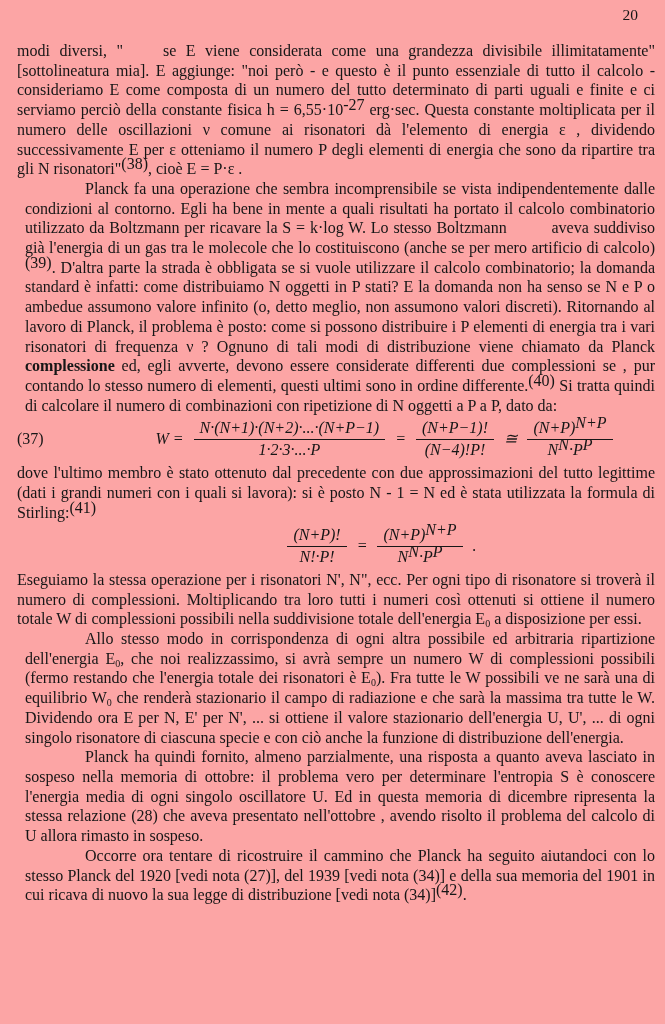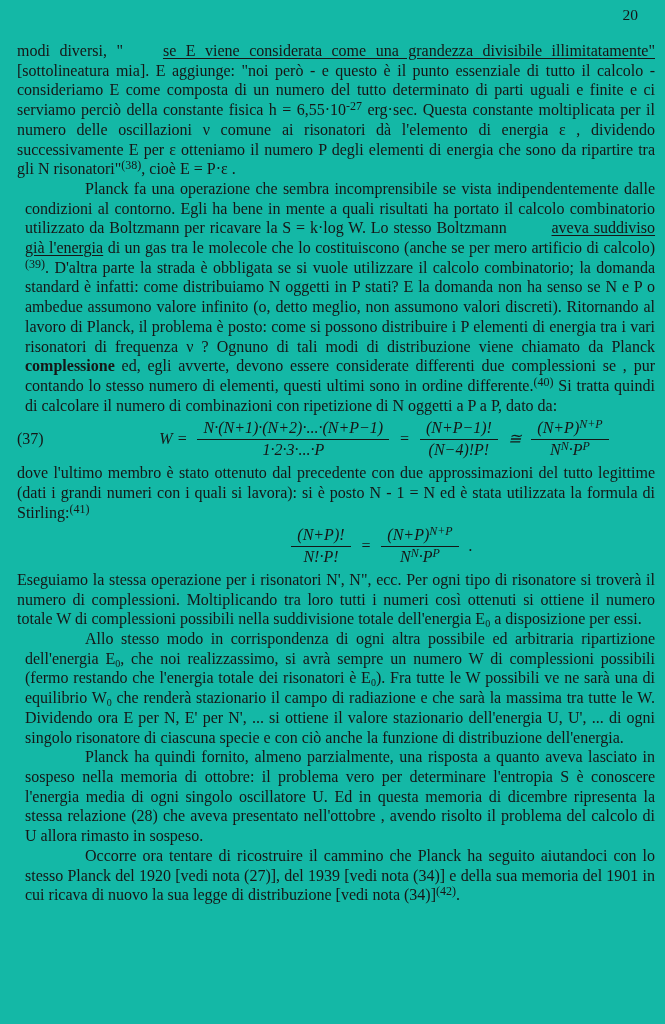"20" .page { background: #14b8a6 -> #fca5a5 }
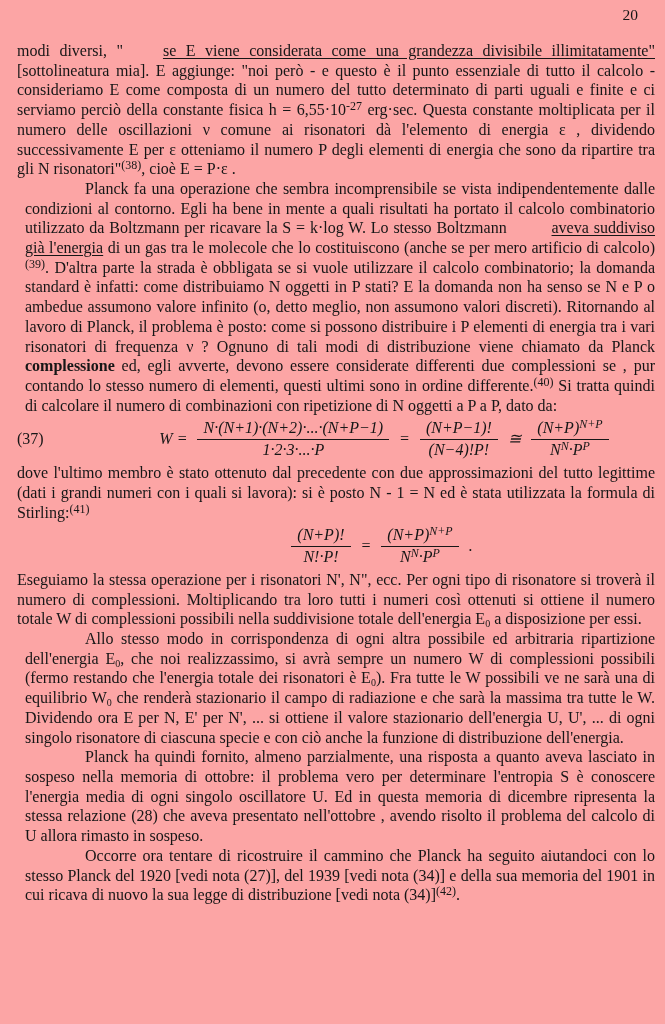"se E viene considerata come" .un { text-decoration: underline -> none }
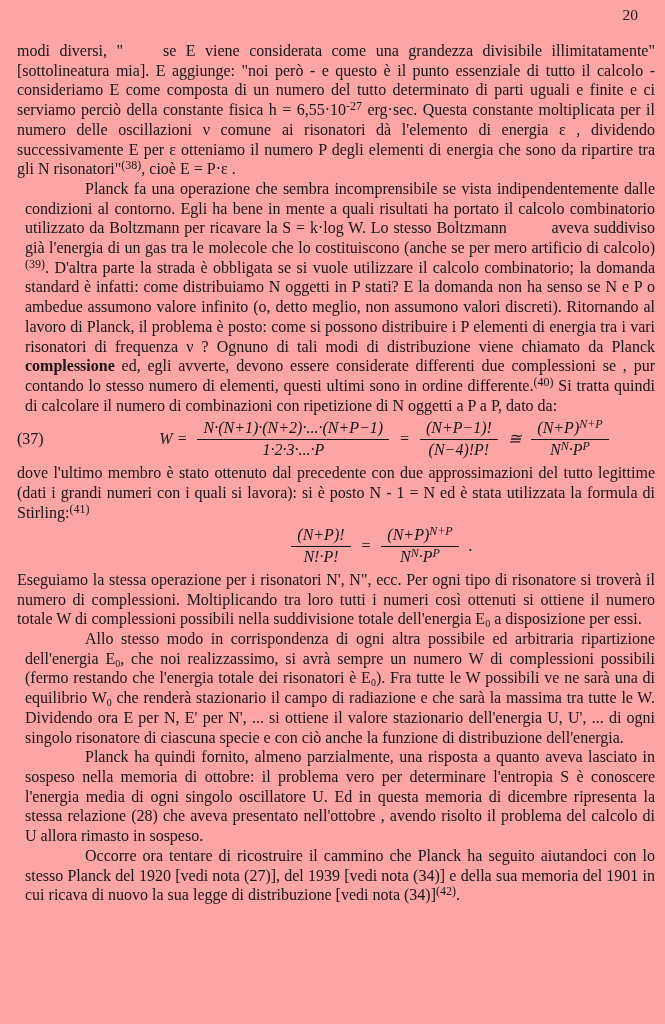"-27" .sup { font-size: 12px -> 16px }
